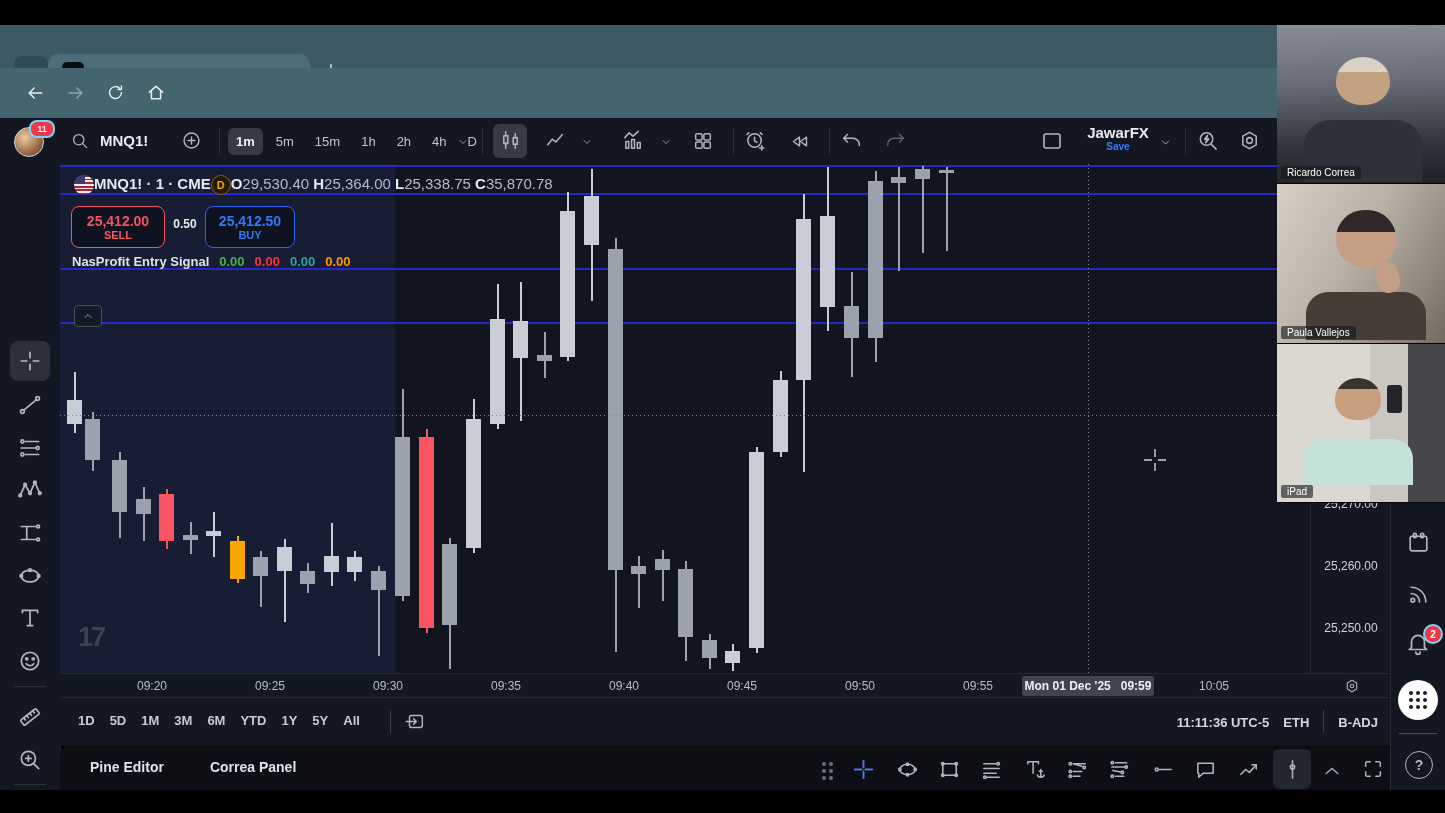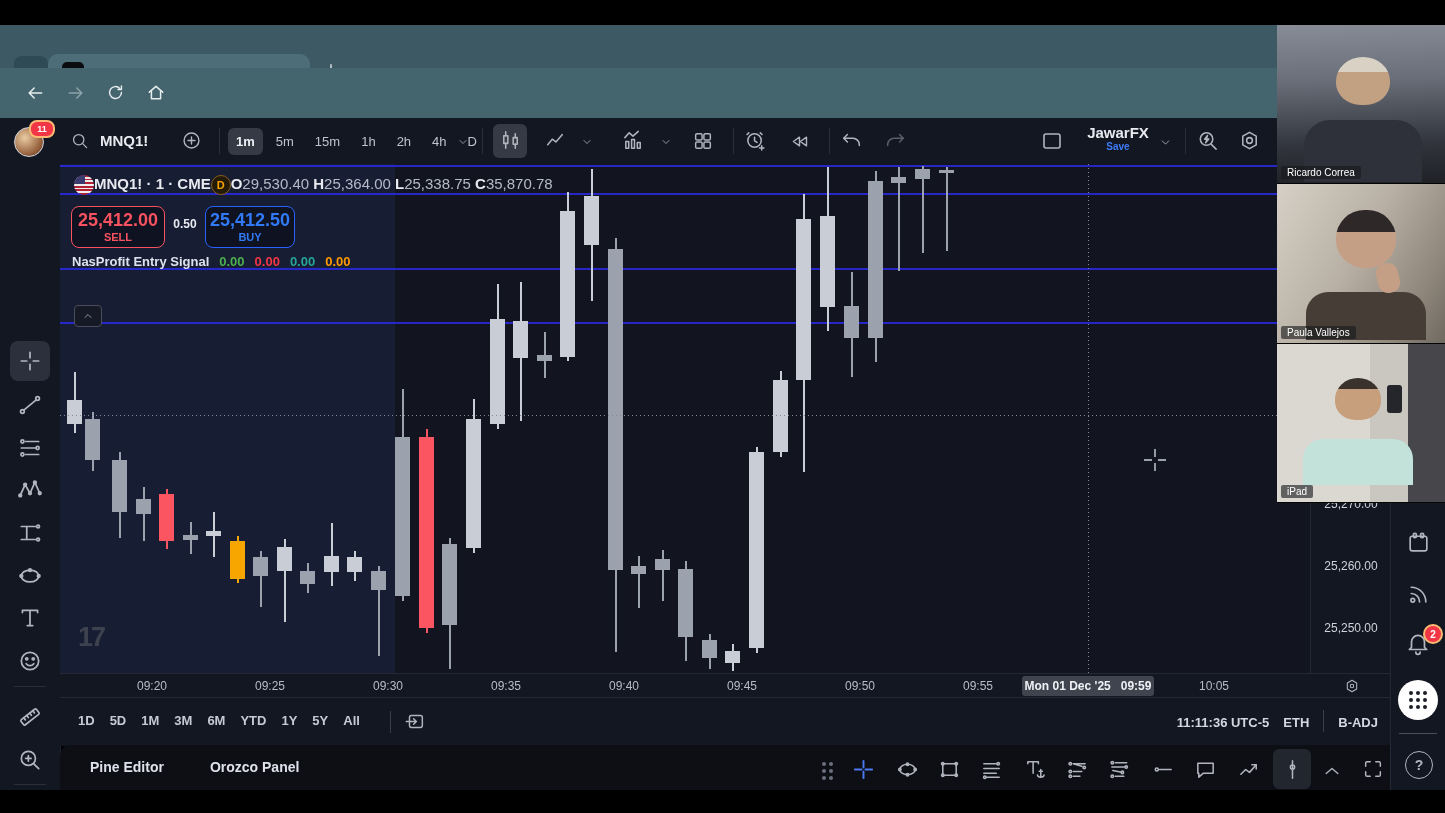"11" .badge { border: 2px solid #fdba74 -> 2px solid #7dd3fc }
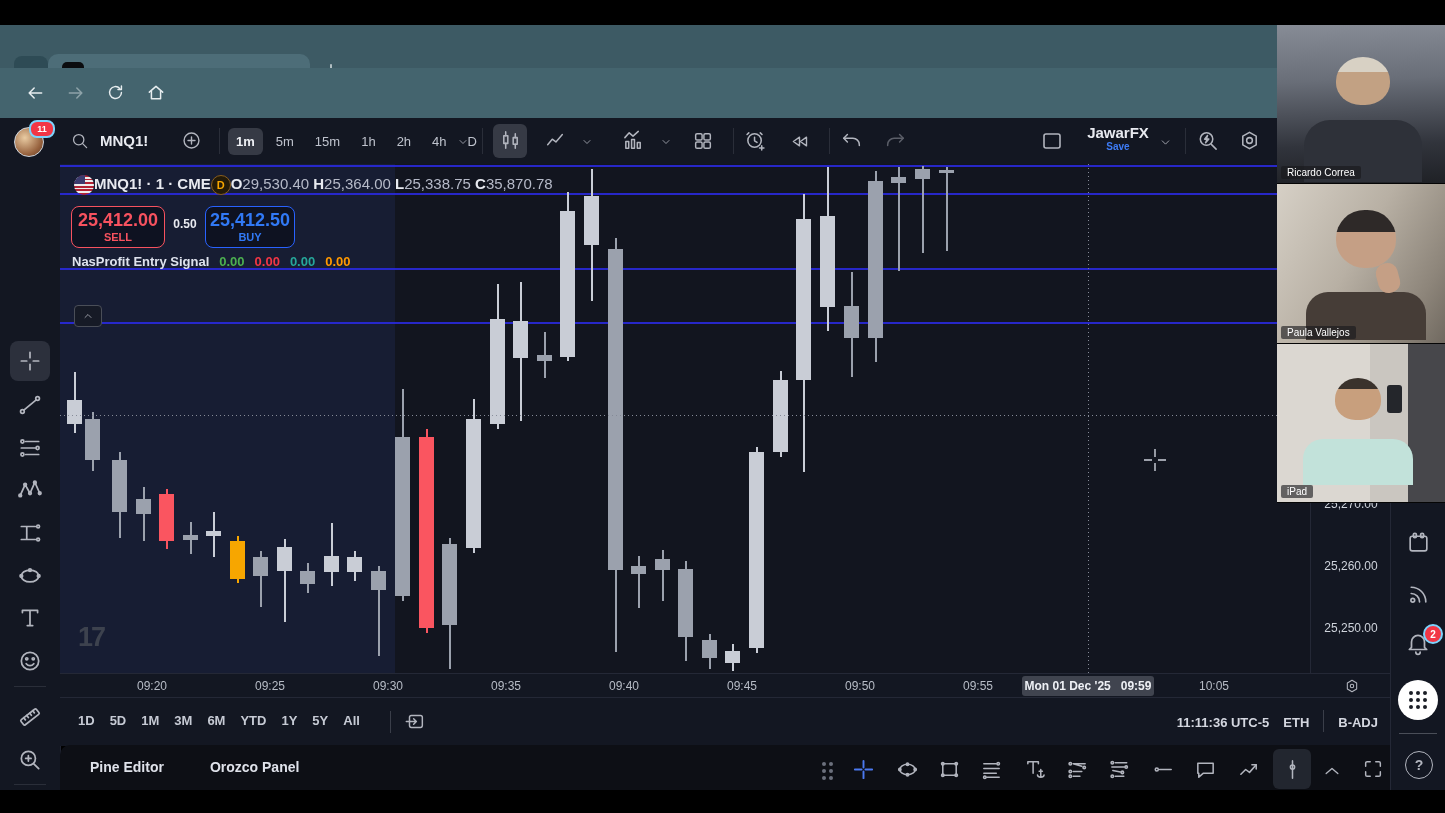"25,412.00" .ordbtn .p { font-size: 18px -> 14px }
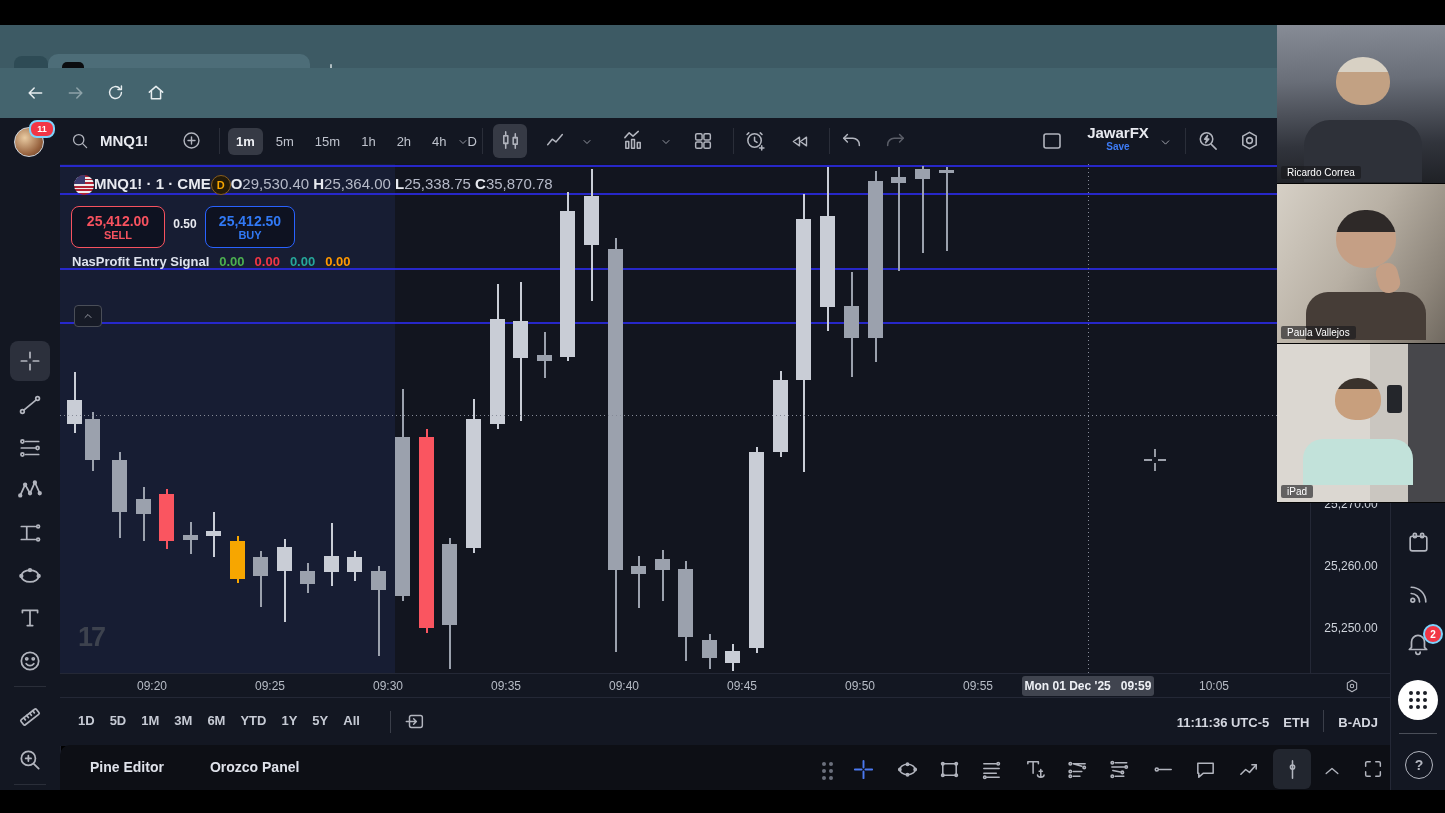"Orozco Panel" span.ptab { text: Orozco -> Correa }
